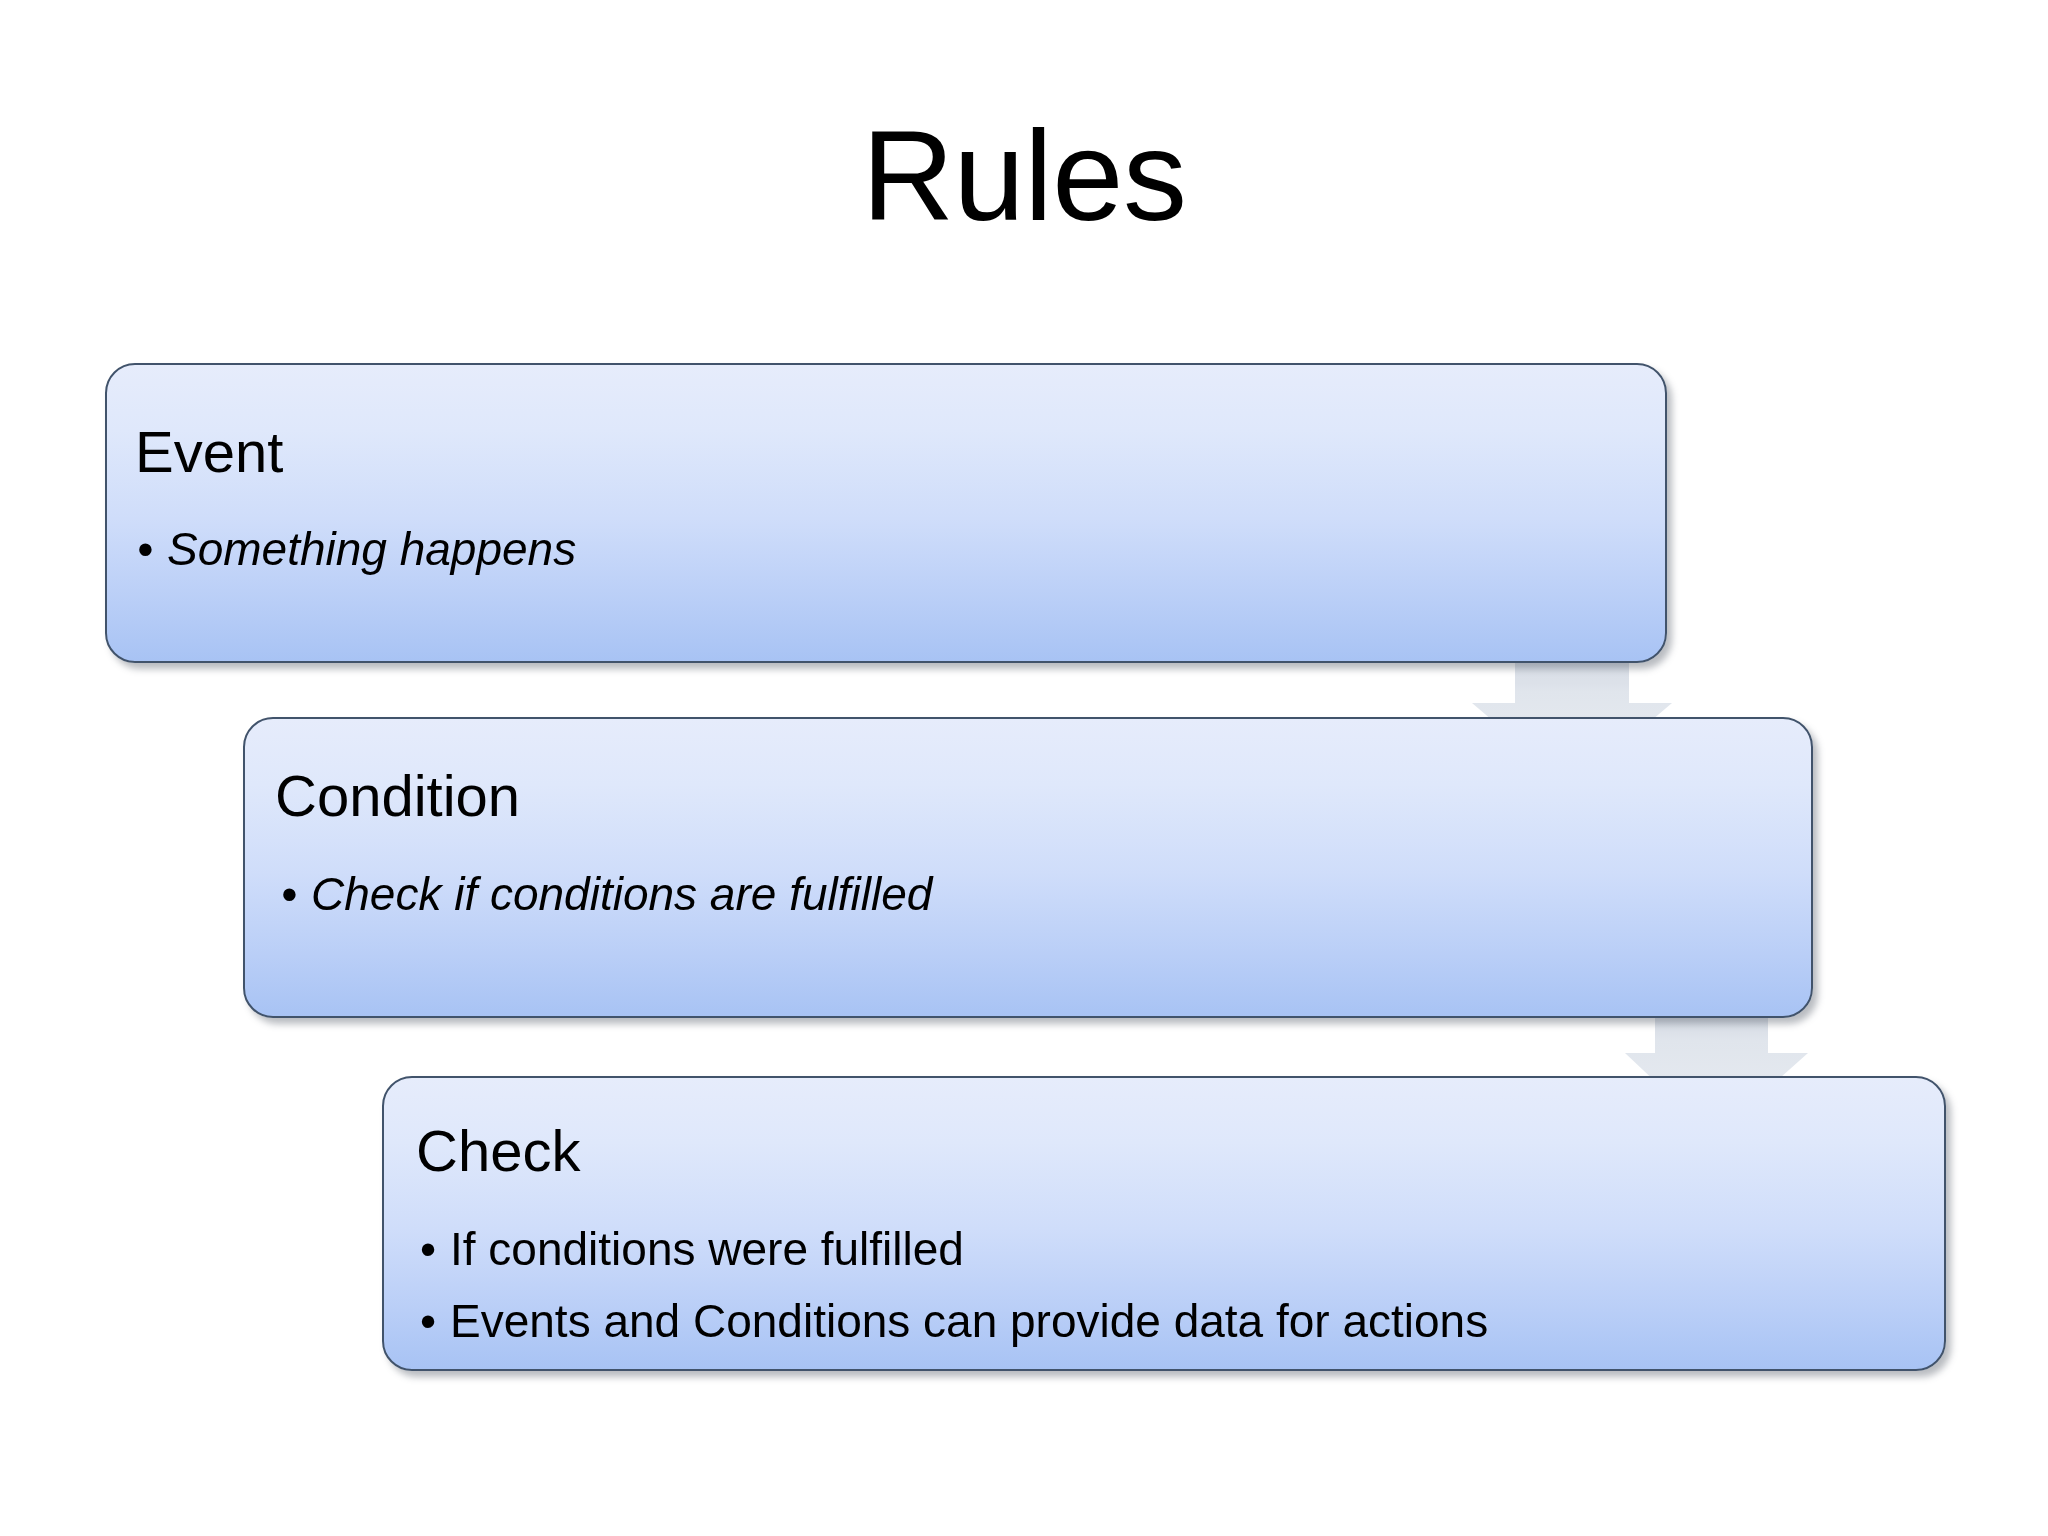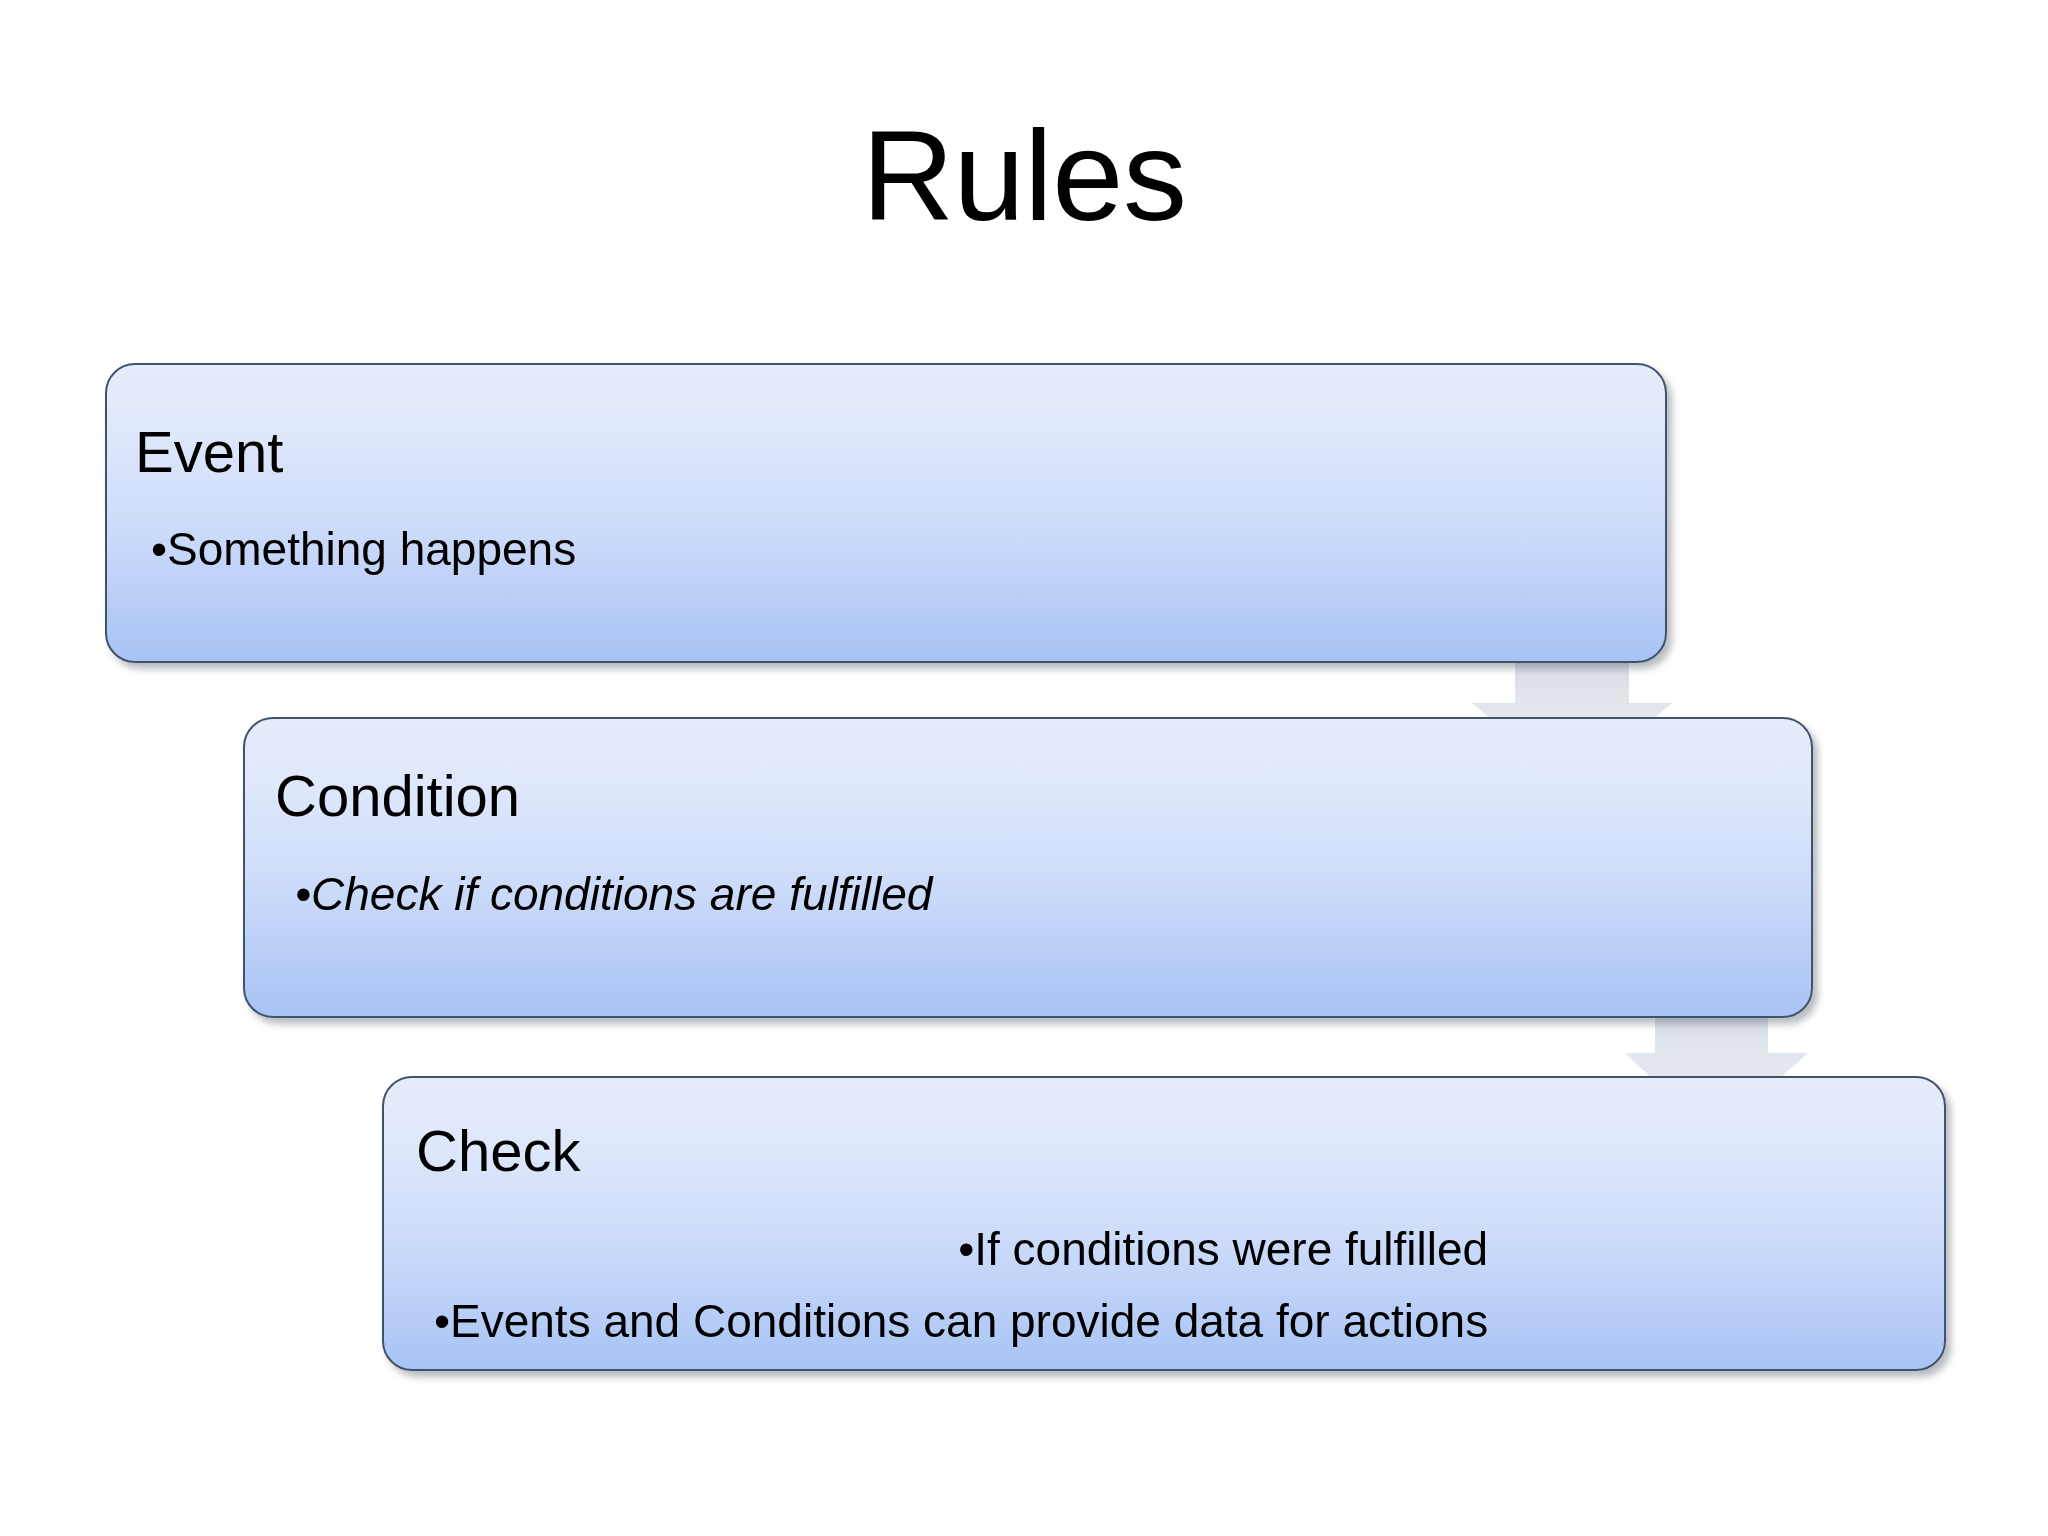"Event" .flow-box { text-align: right -> none }
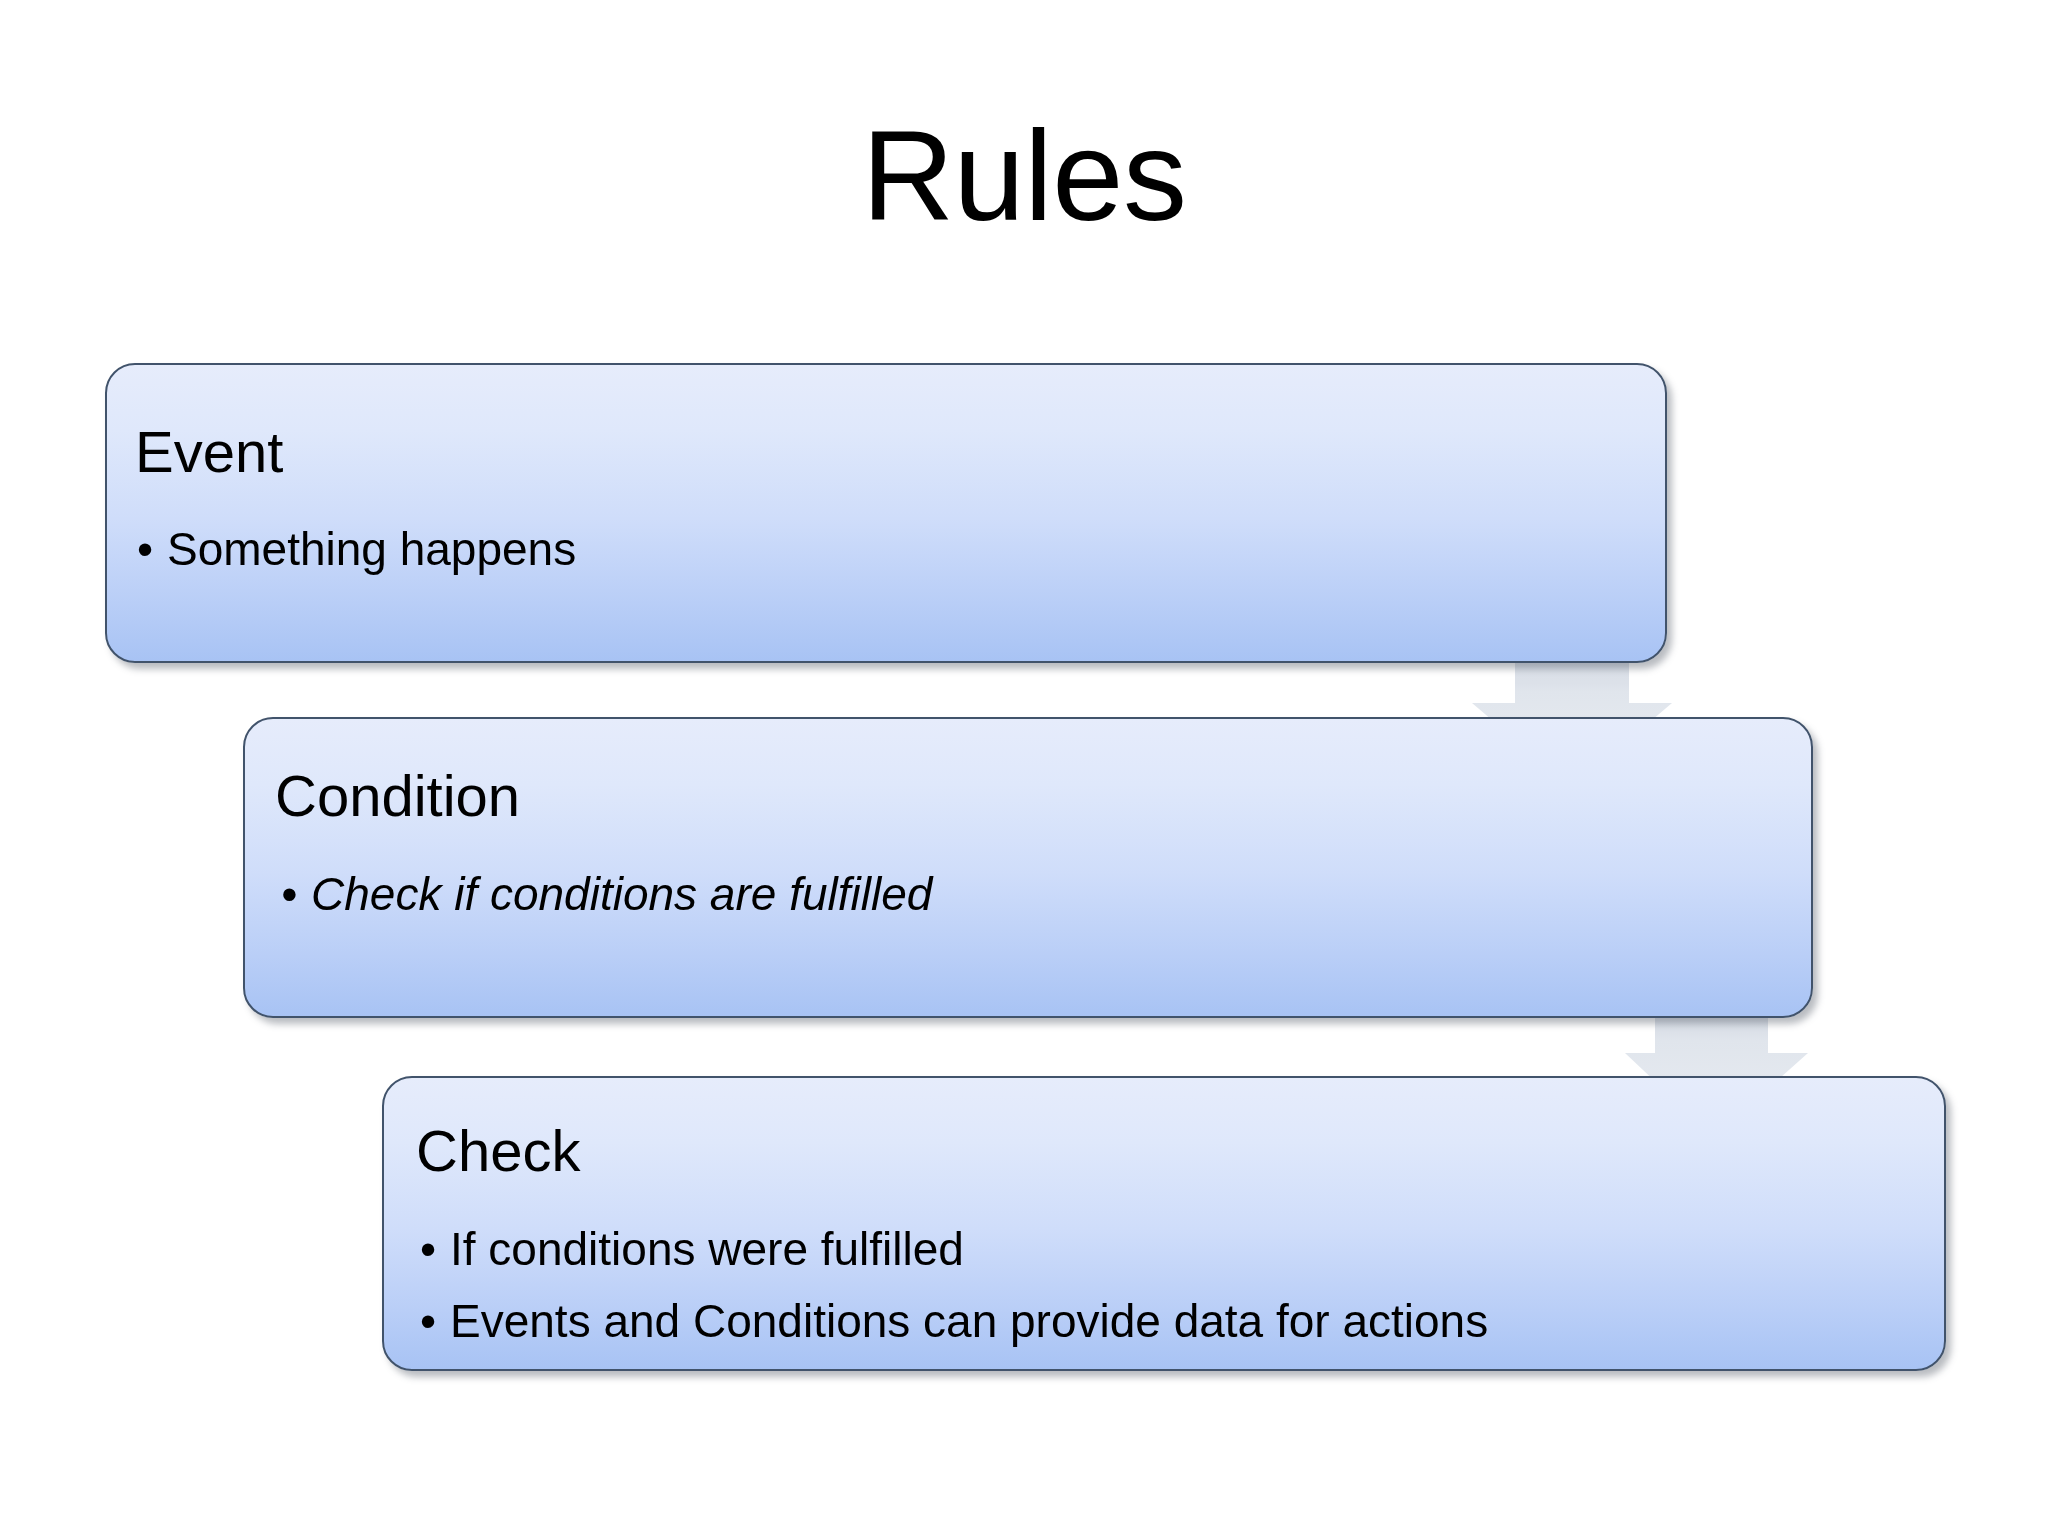"• Something happens" #box-event .box-bullets { font-style: none -> italic }
